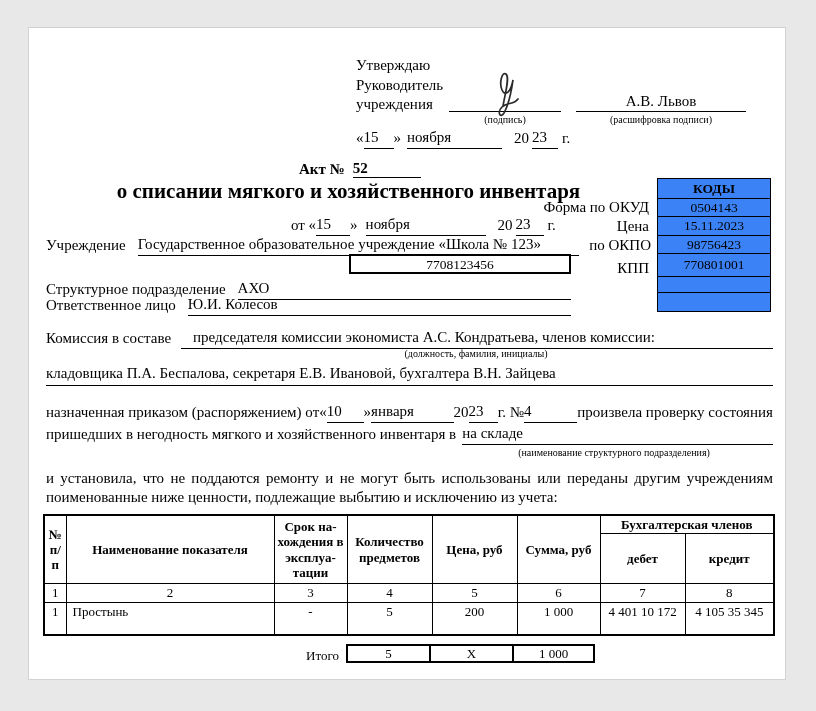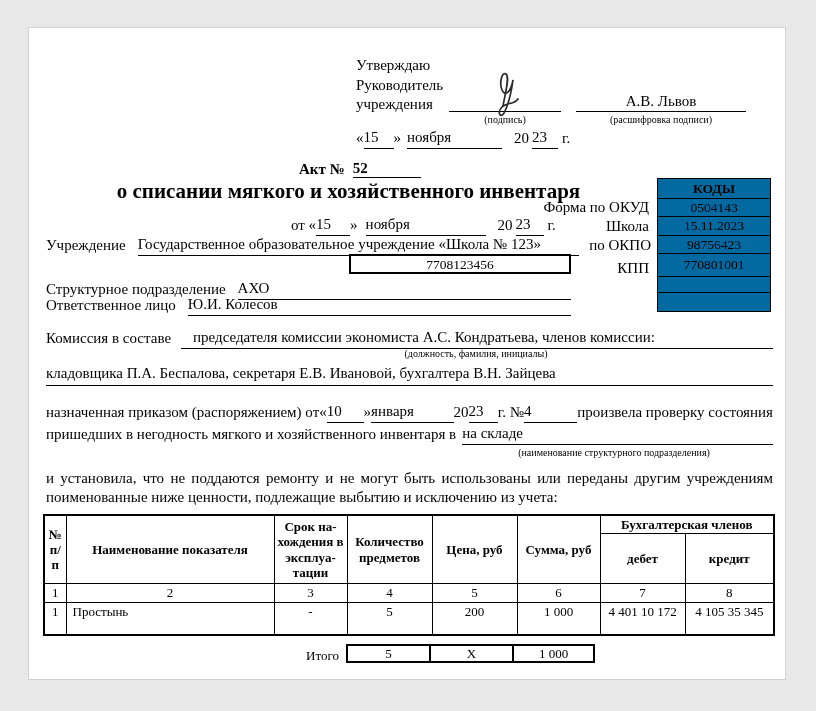"КОДЫ" .codes { background: #0369a1 -> #3b82f6 }
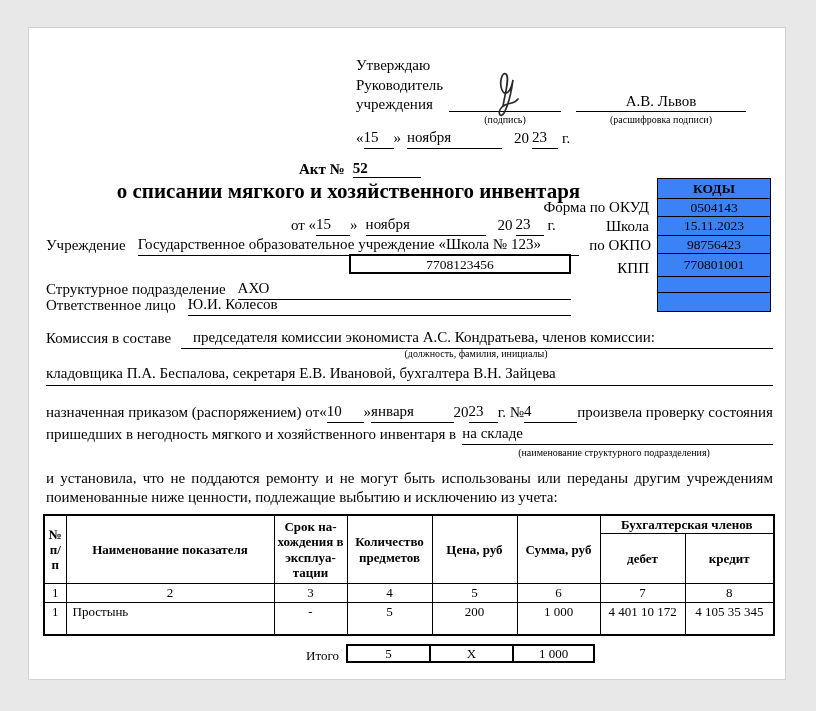"Школа" div.abs { text: Школа -> Цена }
